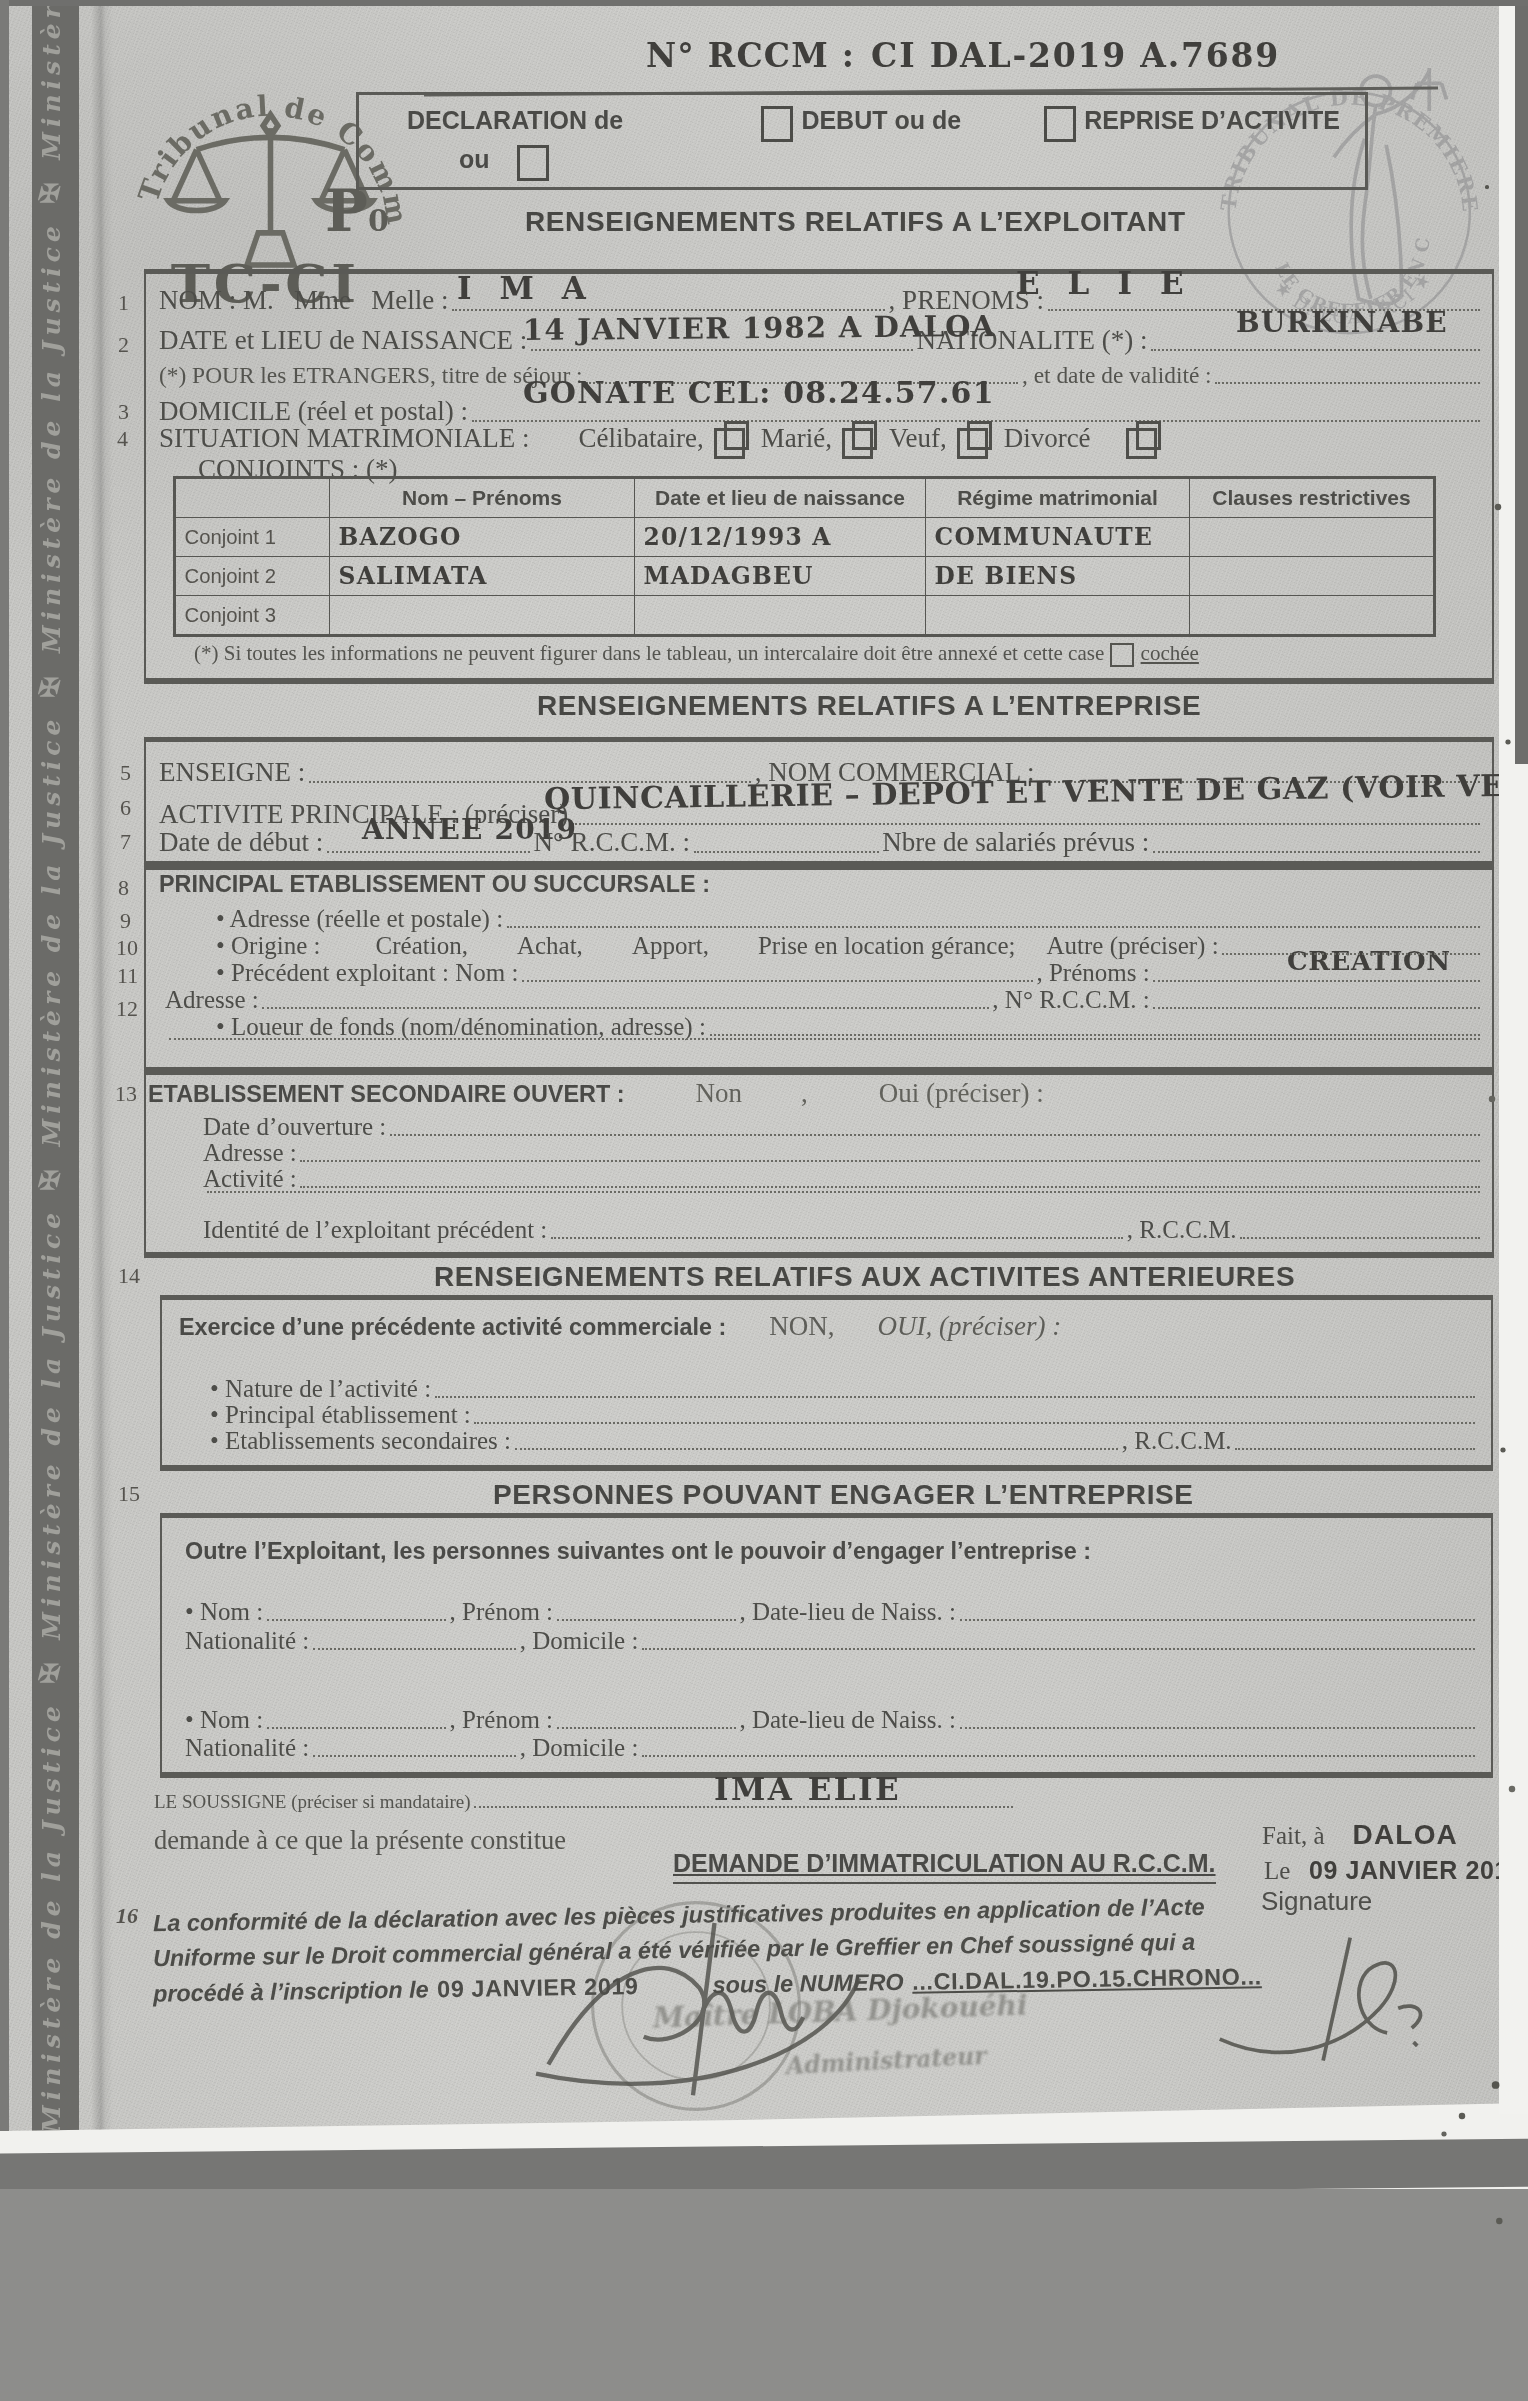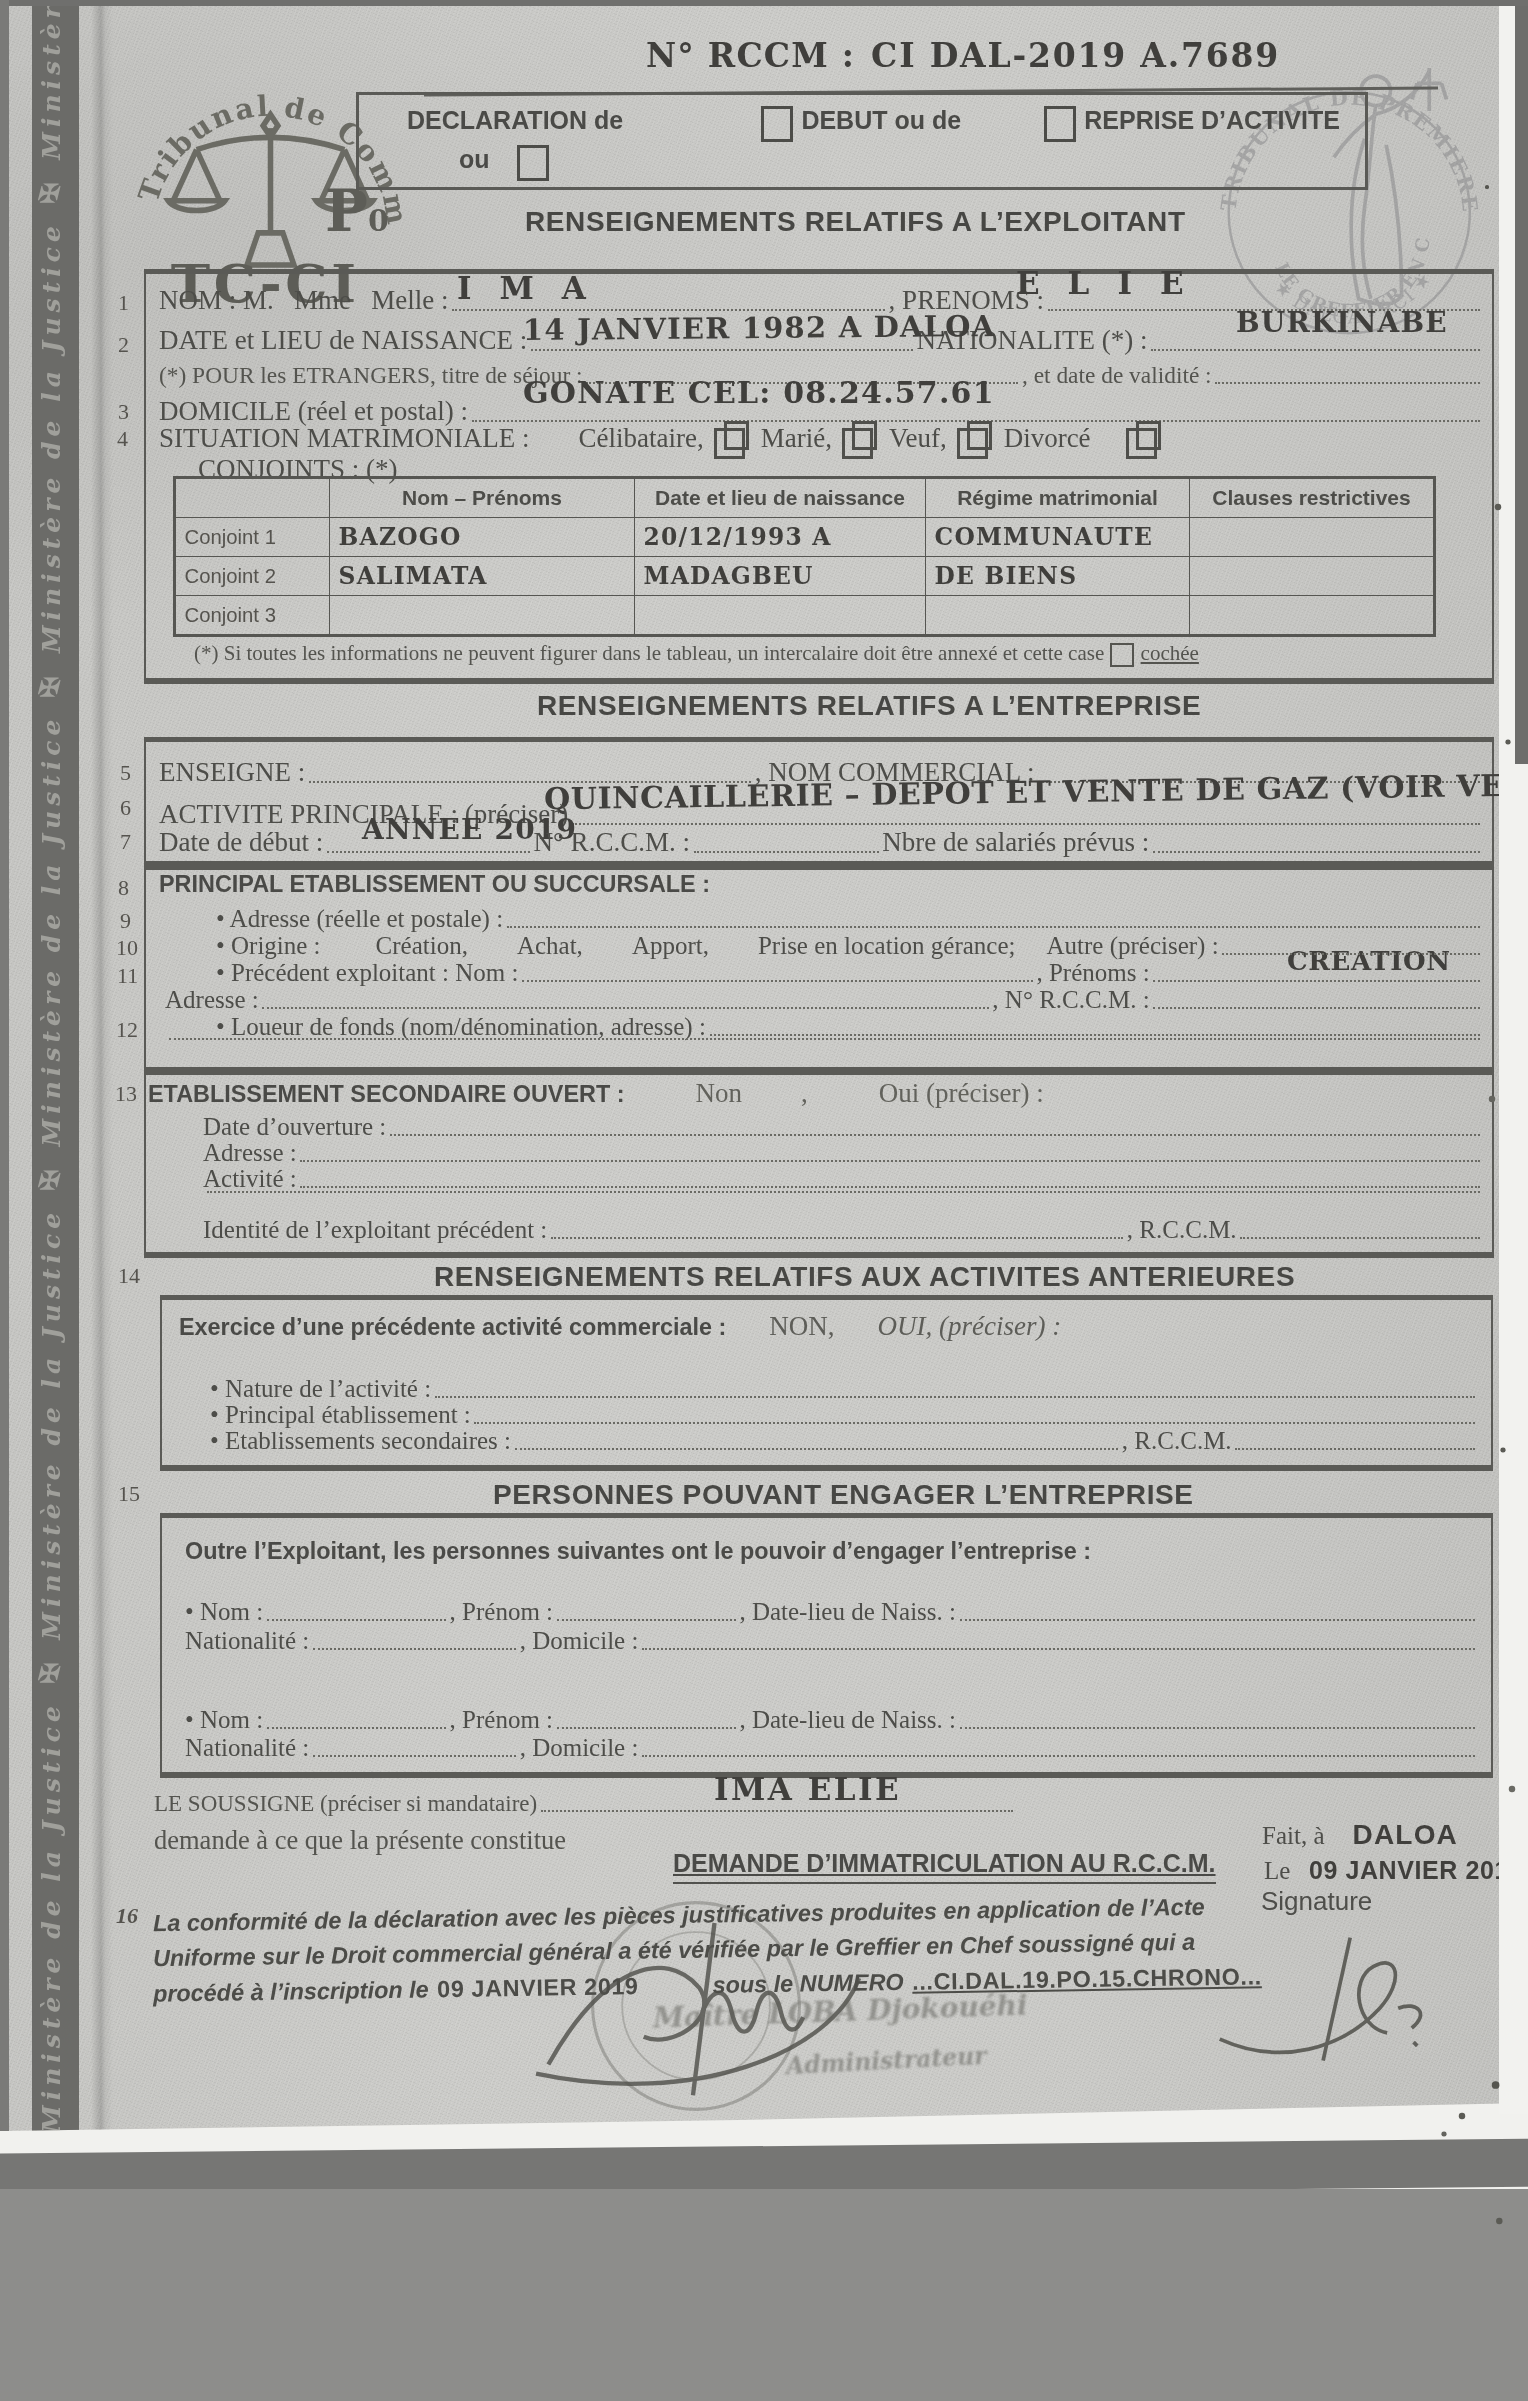"12" span.num { top: 1017px -> 996px }
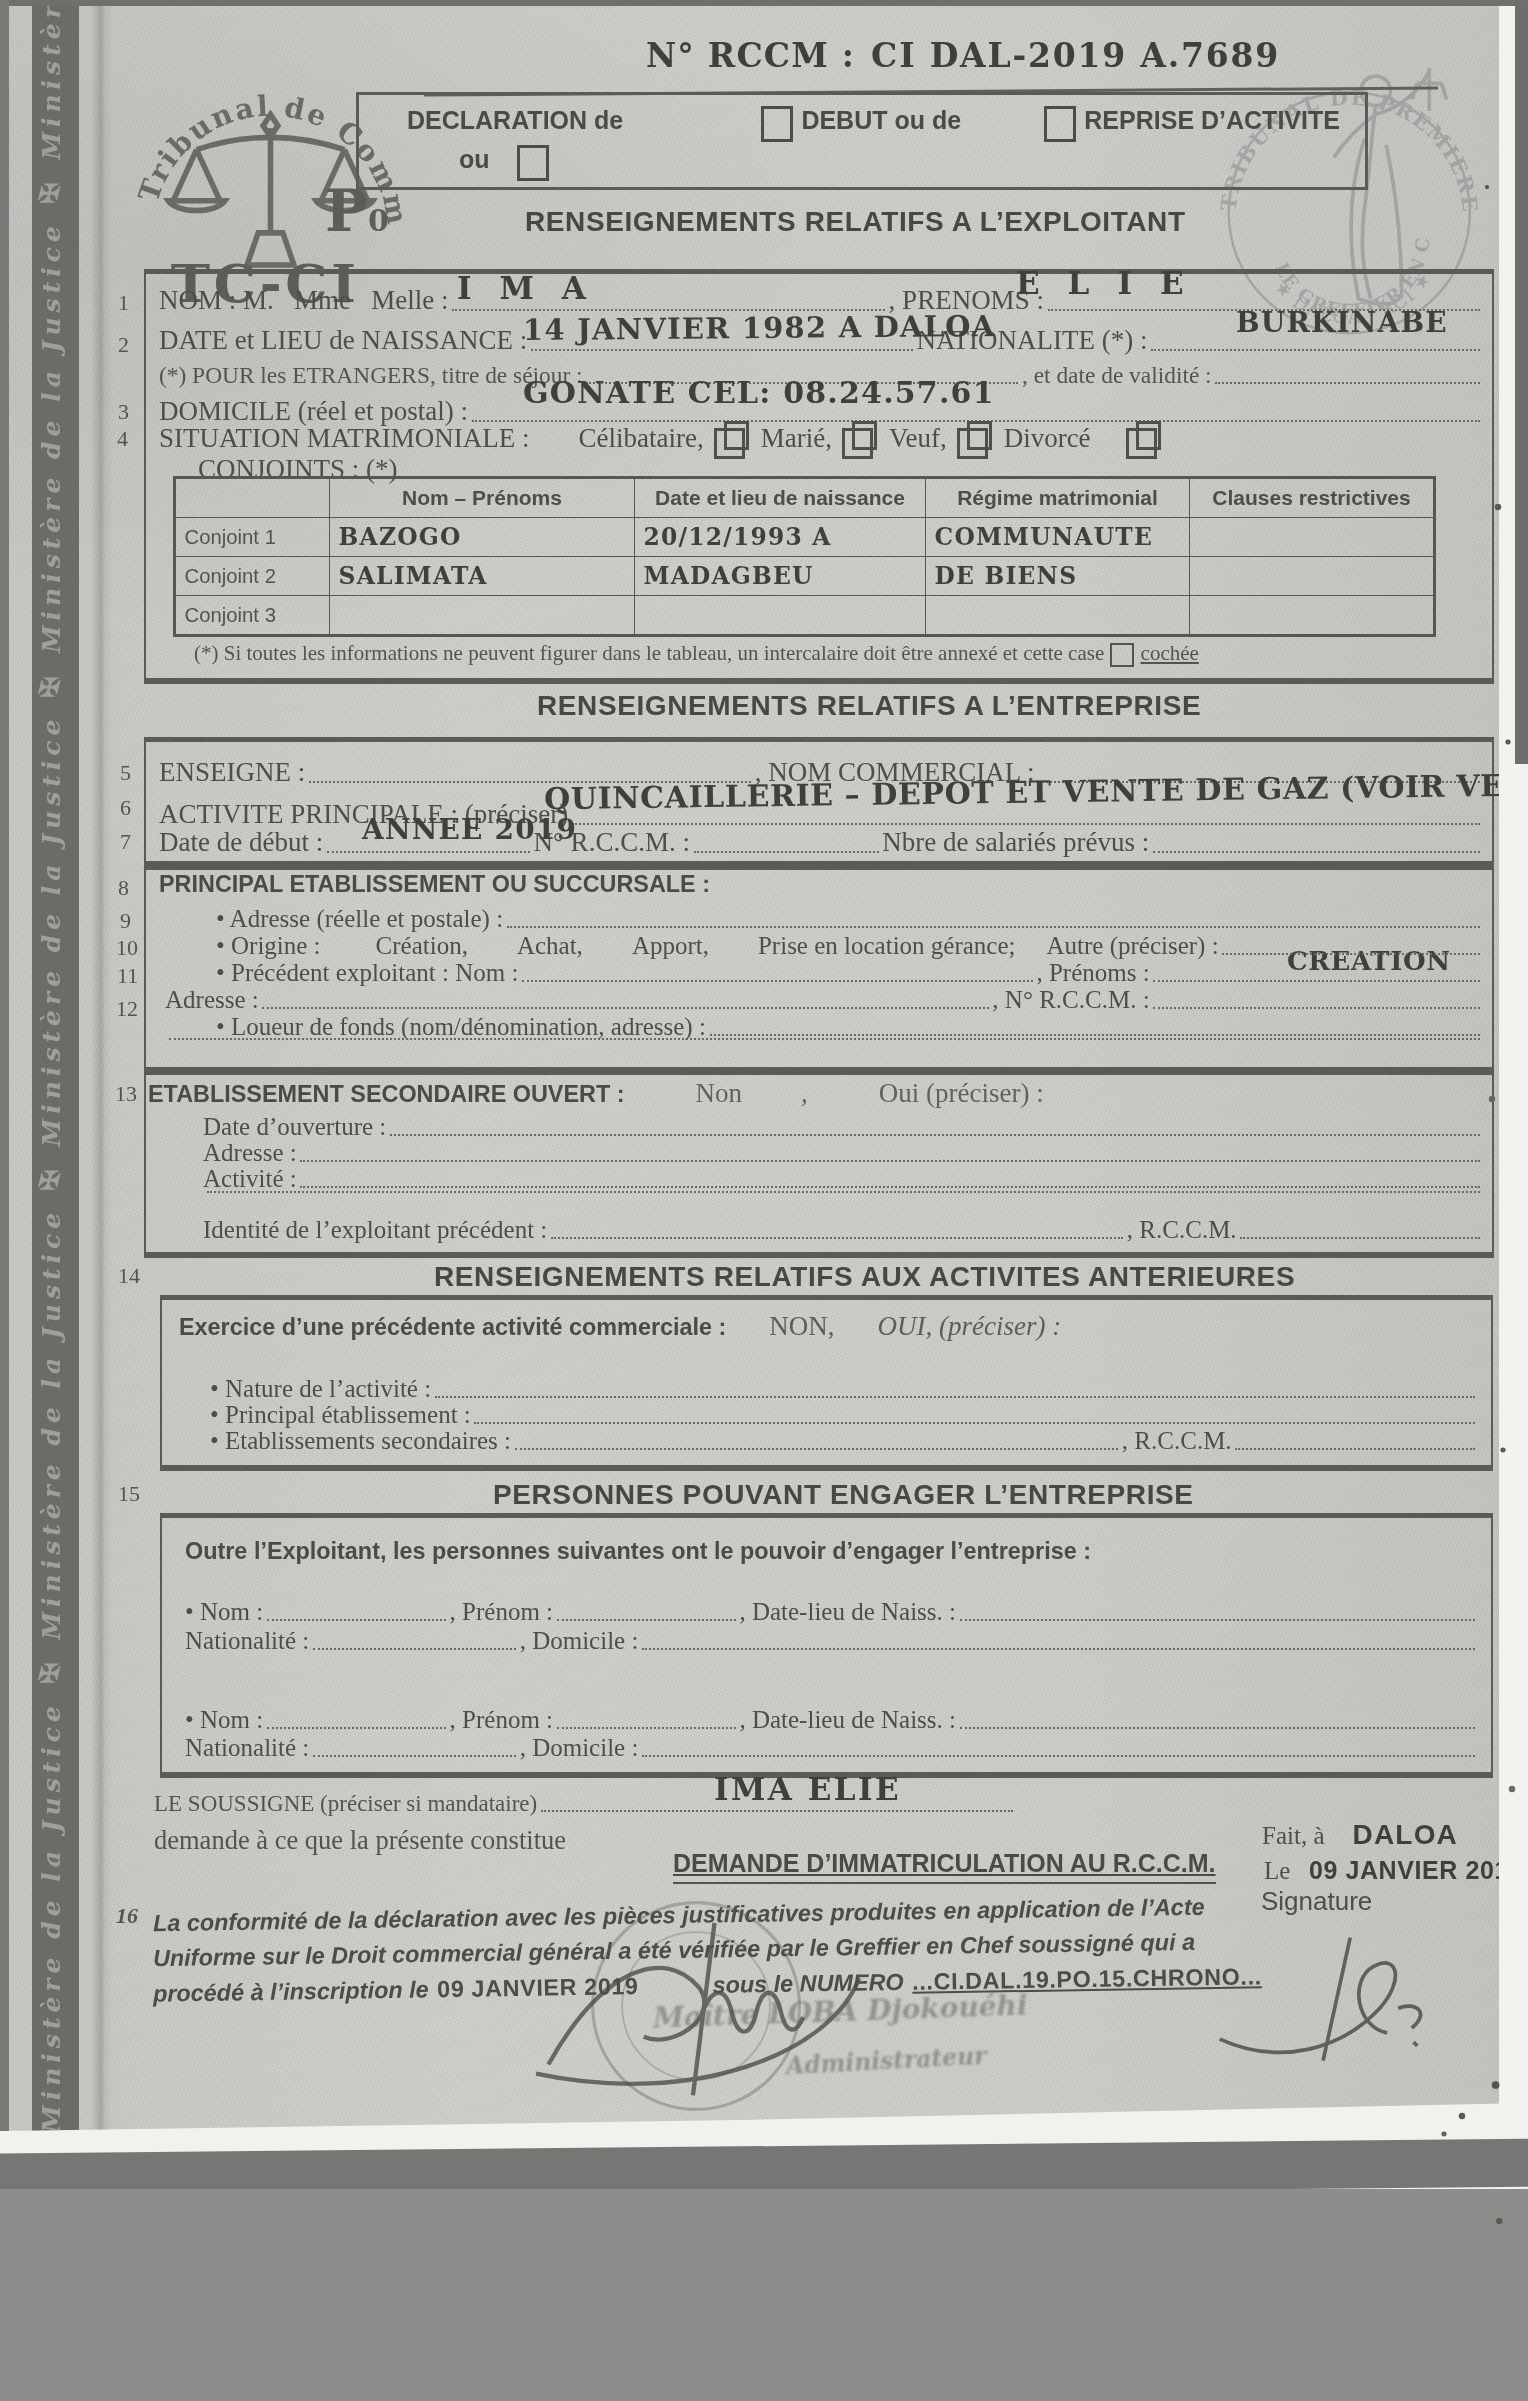"LE SOUSSIGNE (préciser si mandataire)" span.slbl { font-size: 23px -> 19px }
